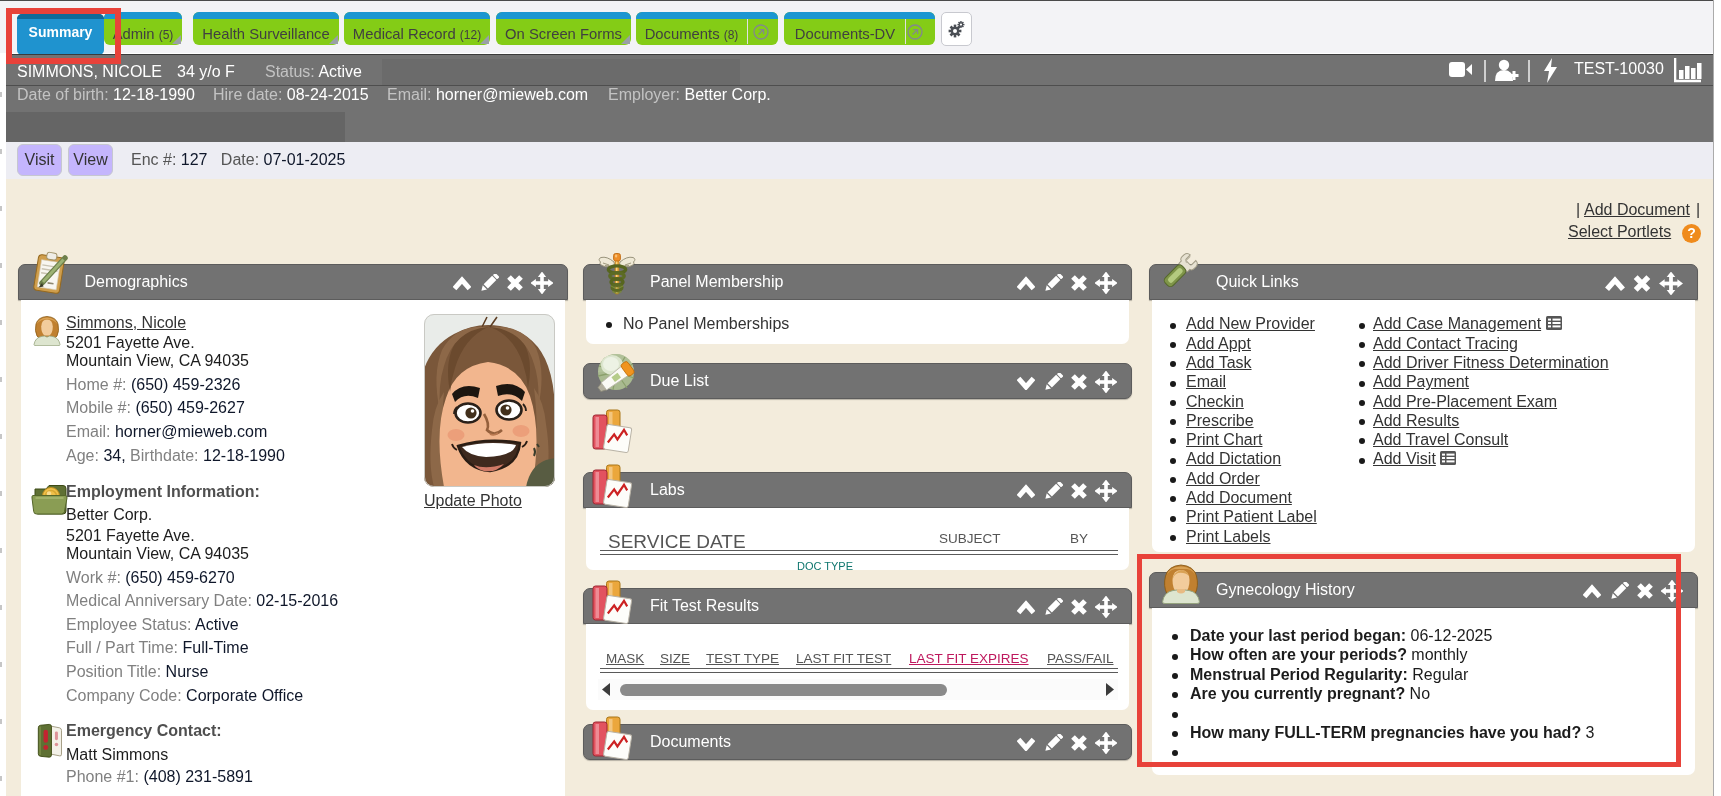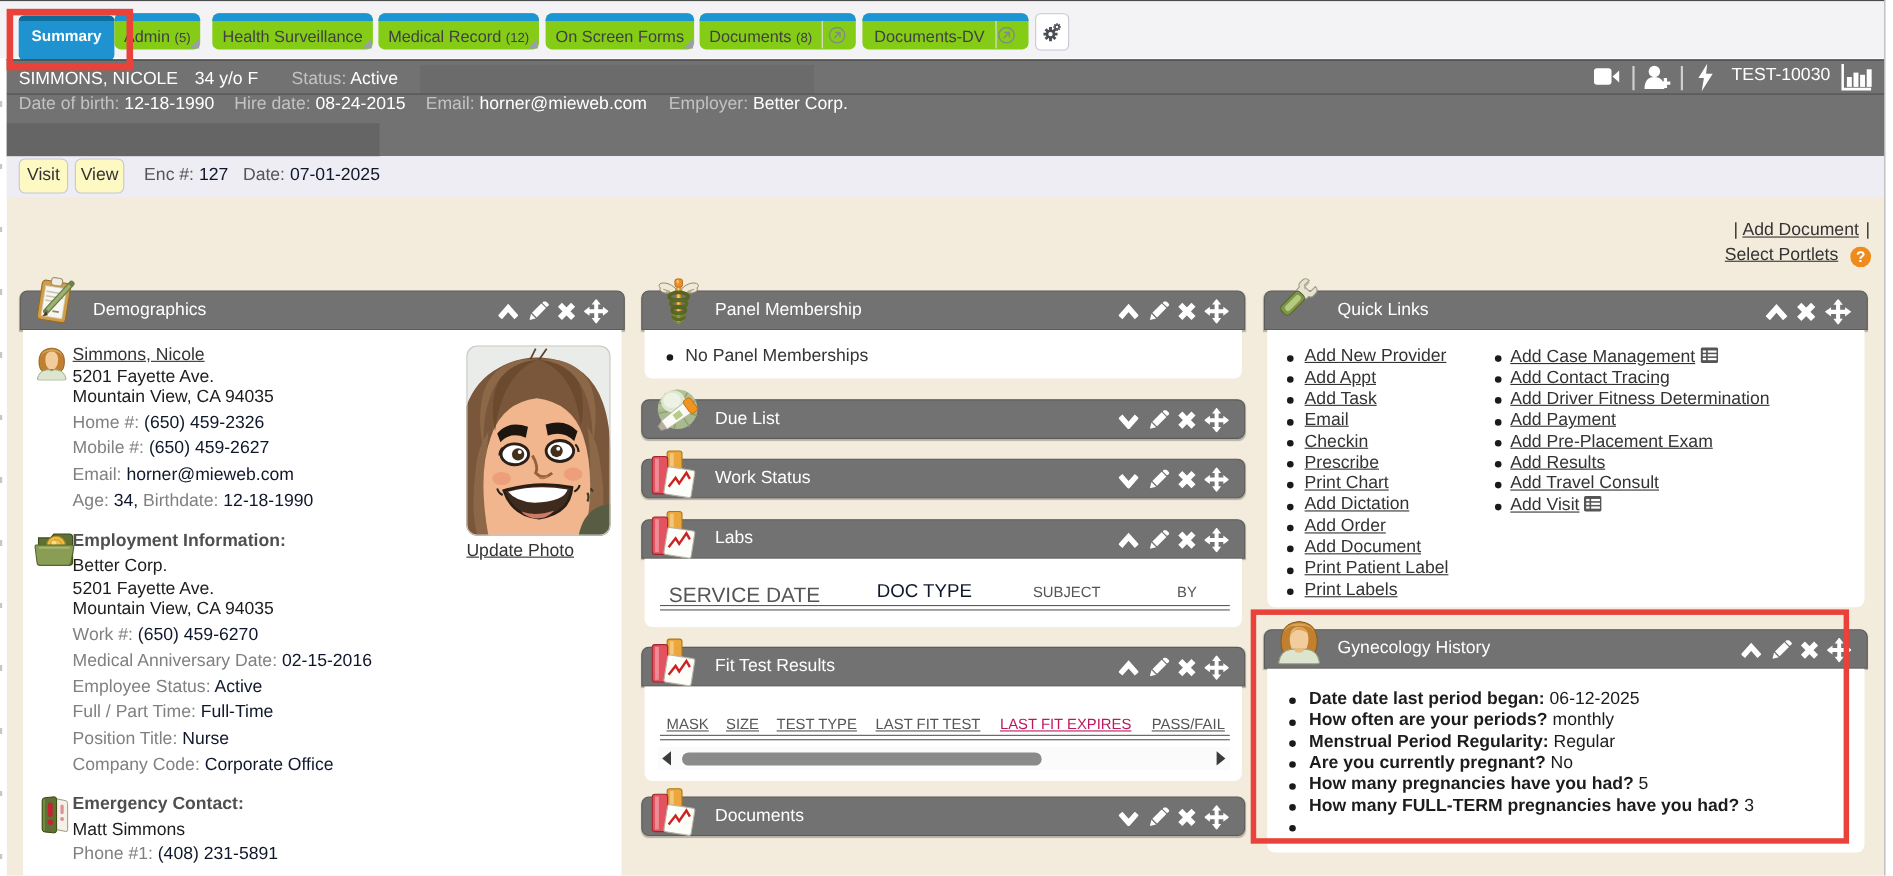"Visit" .vbtn { background: #fef9c3 -> #c4b5fd }
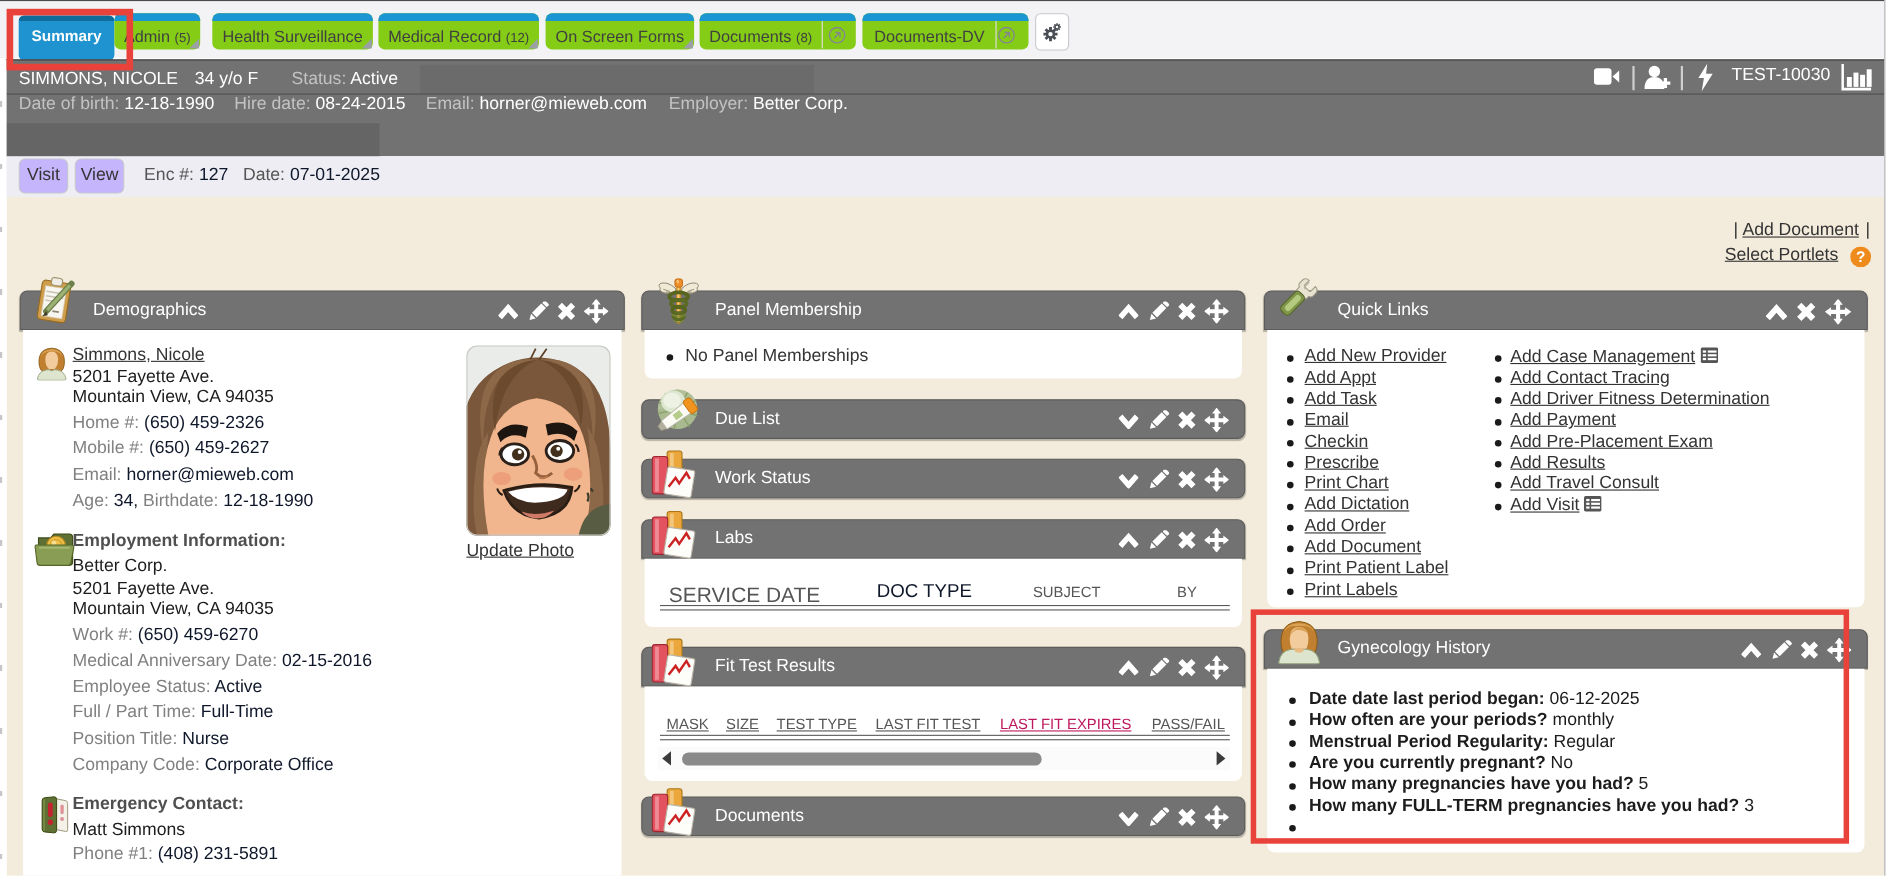"Work Status" div.phd { html: <div> <span>Work Status</span> <div> <svg> <use></use> </svg> <svg> <use></use> </svg> <svg> <use></use> </svg> <svg> <use></use> </svg> </div> </div> -> none }
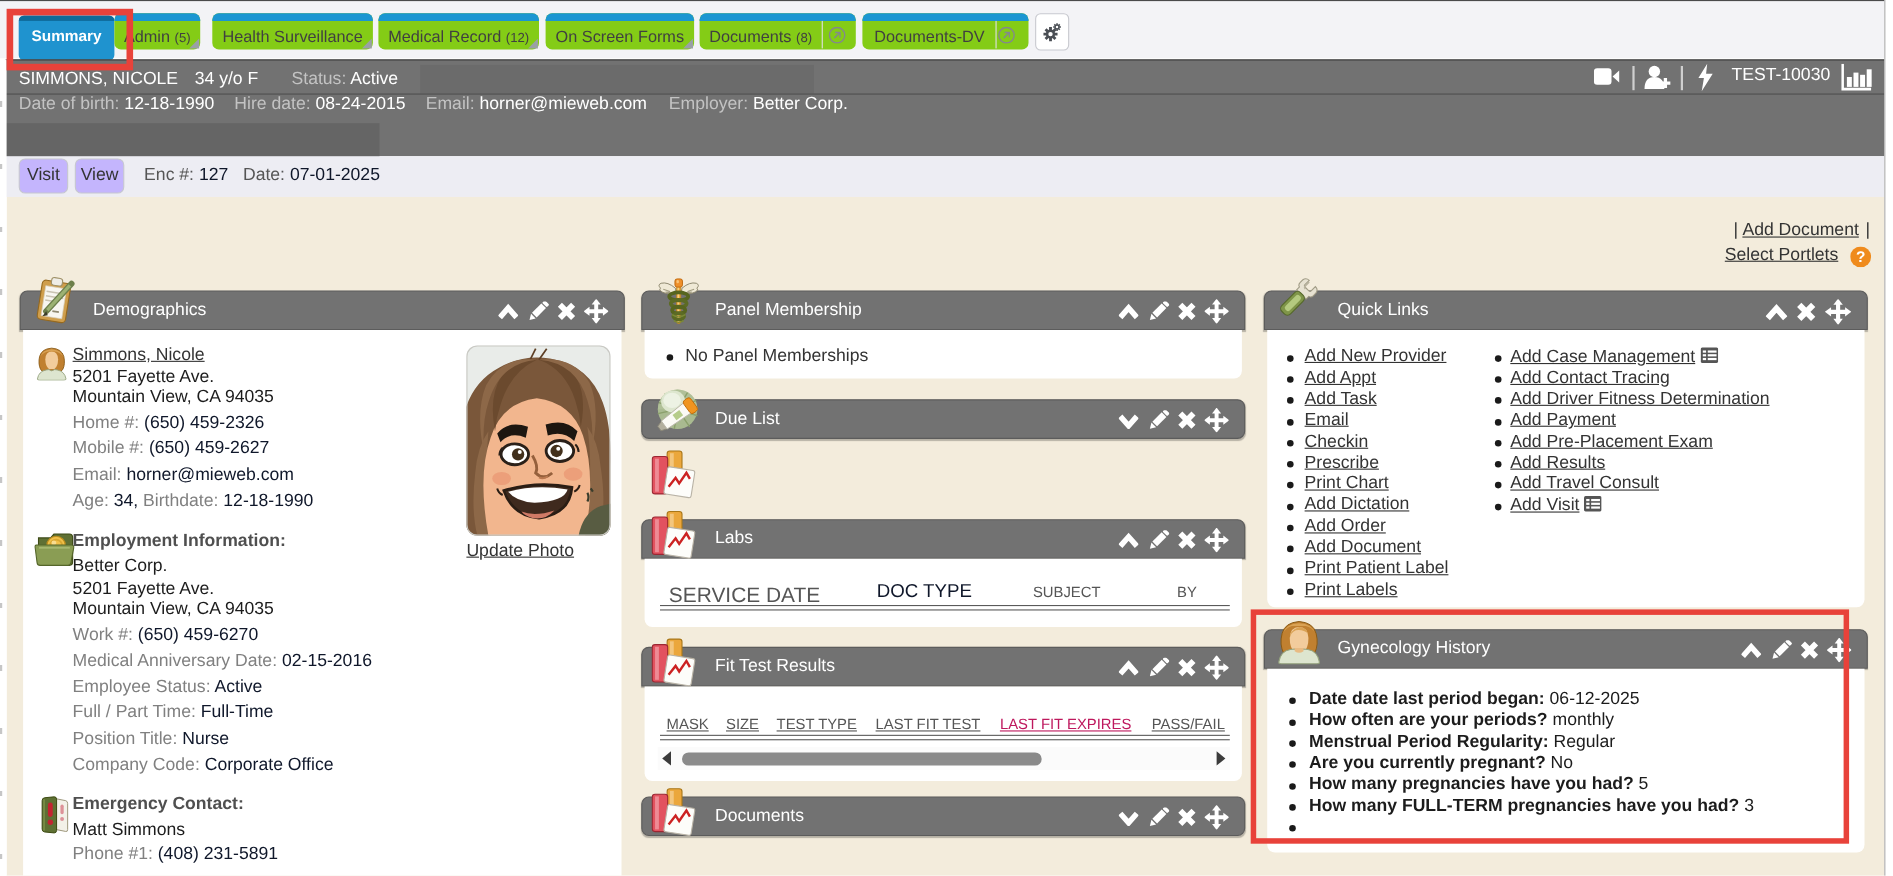"DOC TYPE" div.line { color: #0f172a -> #0f766e; font-size: 17px -> 11px; top: 528px -> 560px }
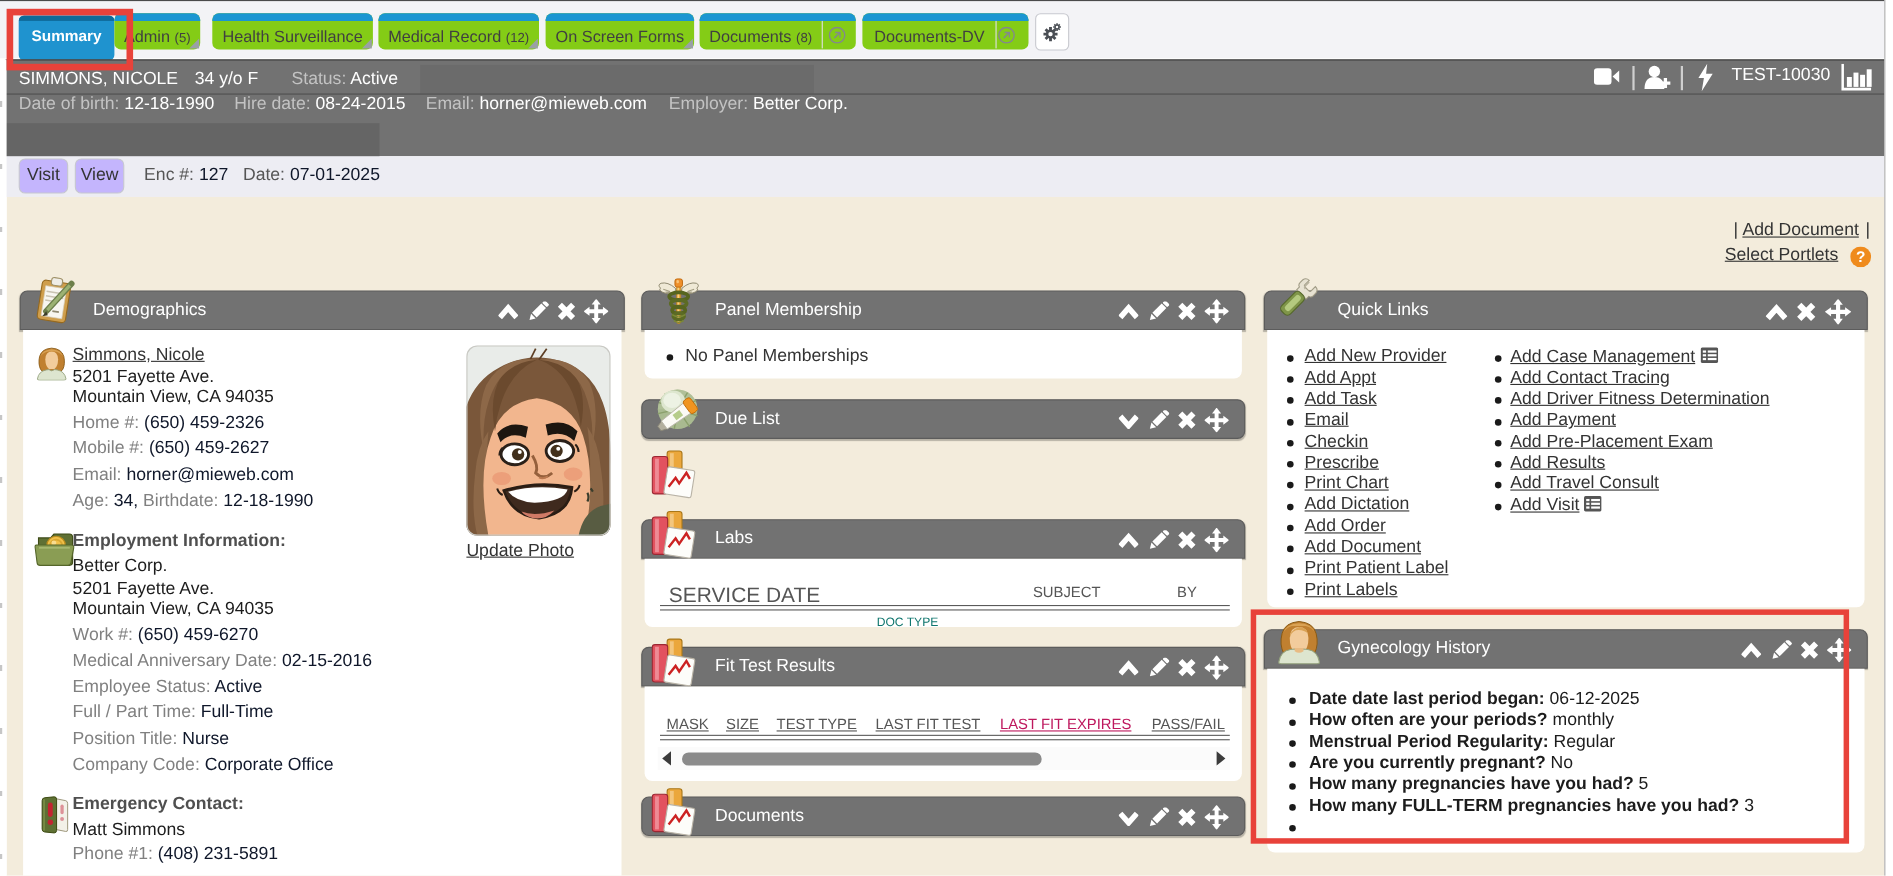"Date date last period began:" b { text: date -> your }
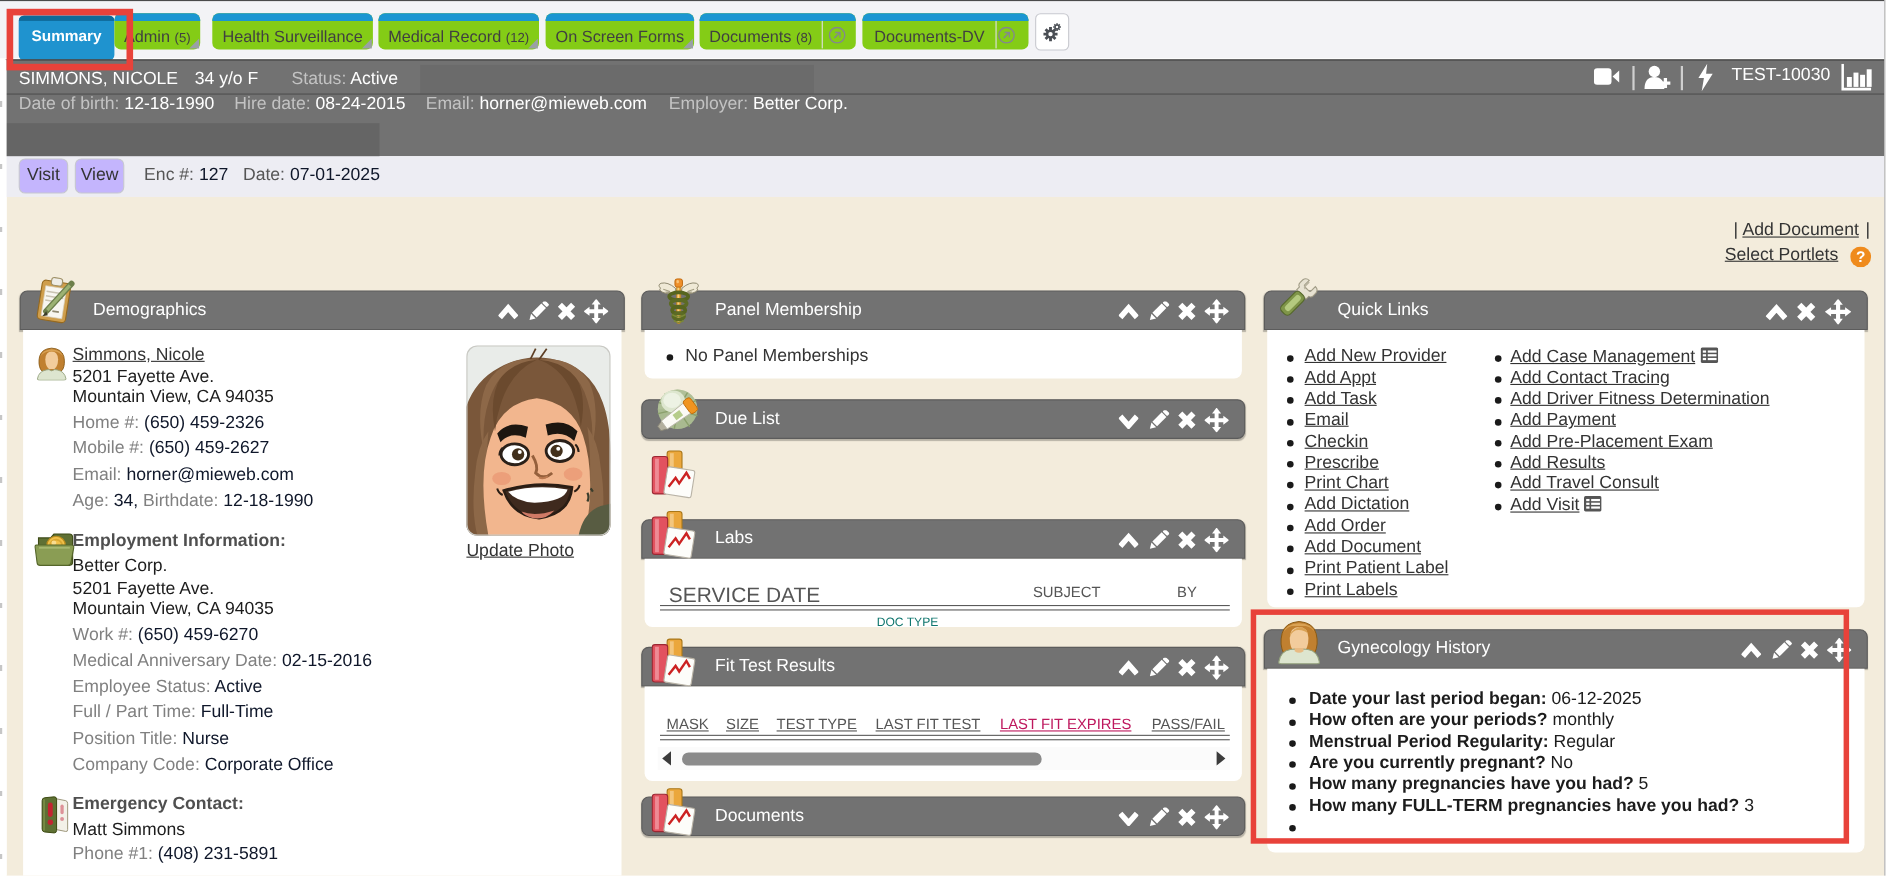"How many pregnancies have you" div.line { html: <div><b>How many pregnancies have you had?</b> 5</div> -> none }
